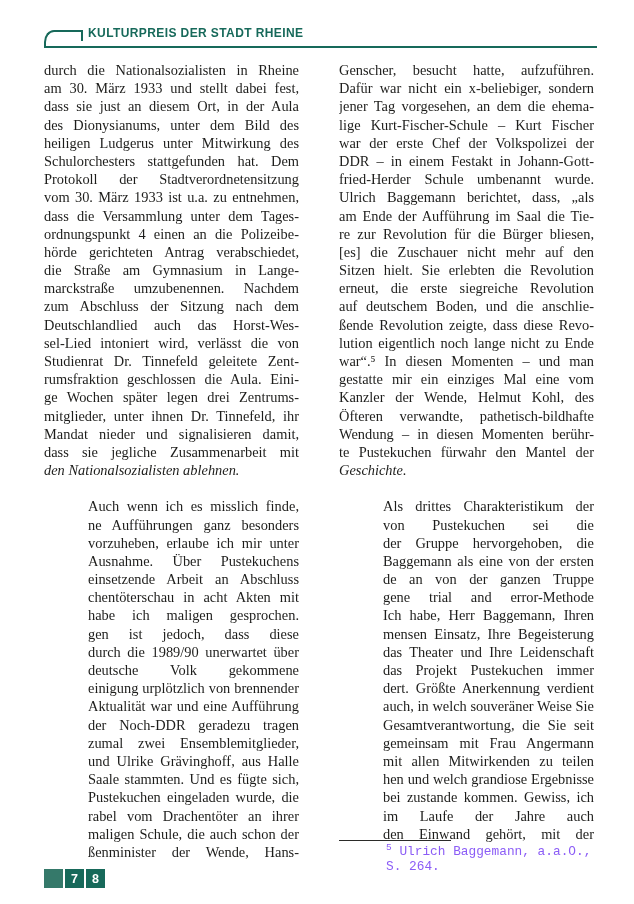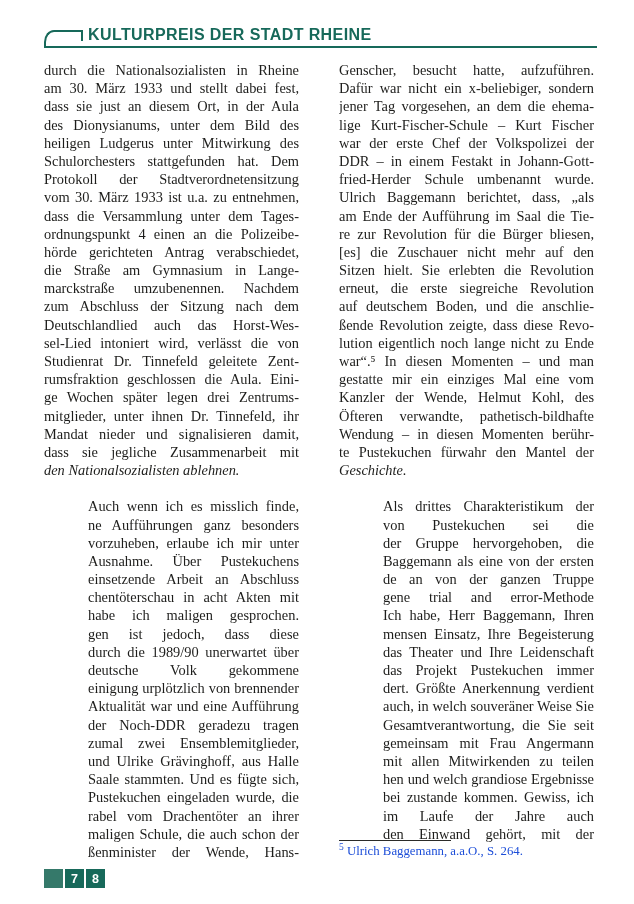"KULTURPREIS DER STADT RHEINE" .page-title { font-size: 16px -> 12px }
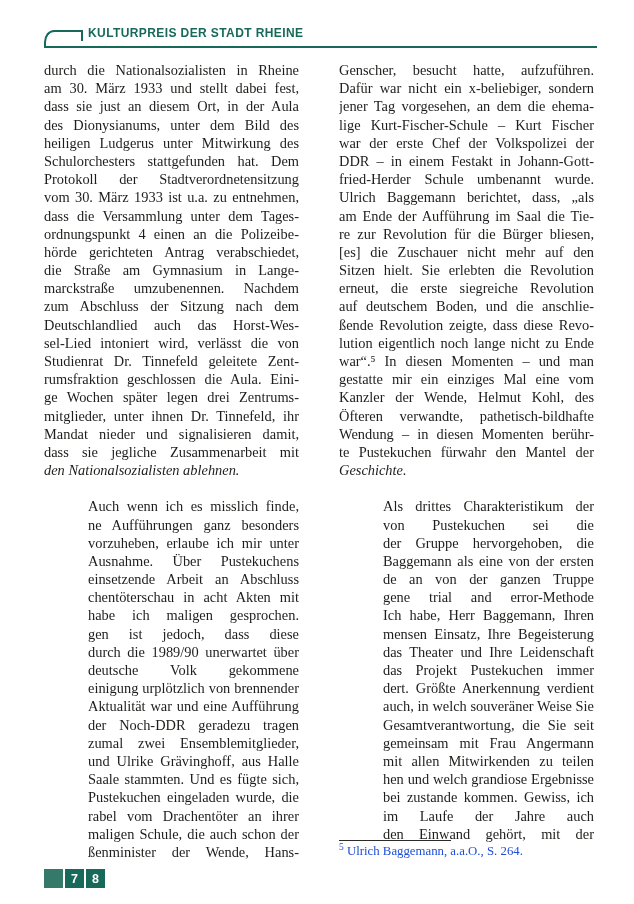"5 Ulrich Baggemann, a.a.O., S." .footnote { color: #1d4ed8 -> #8b5cf6; font-family: Liberation Serif, serif -> Liberation Mono, monospace; margin-left: none -> 47px }
